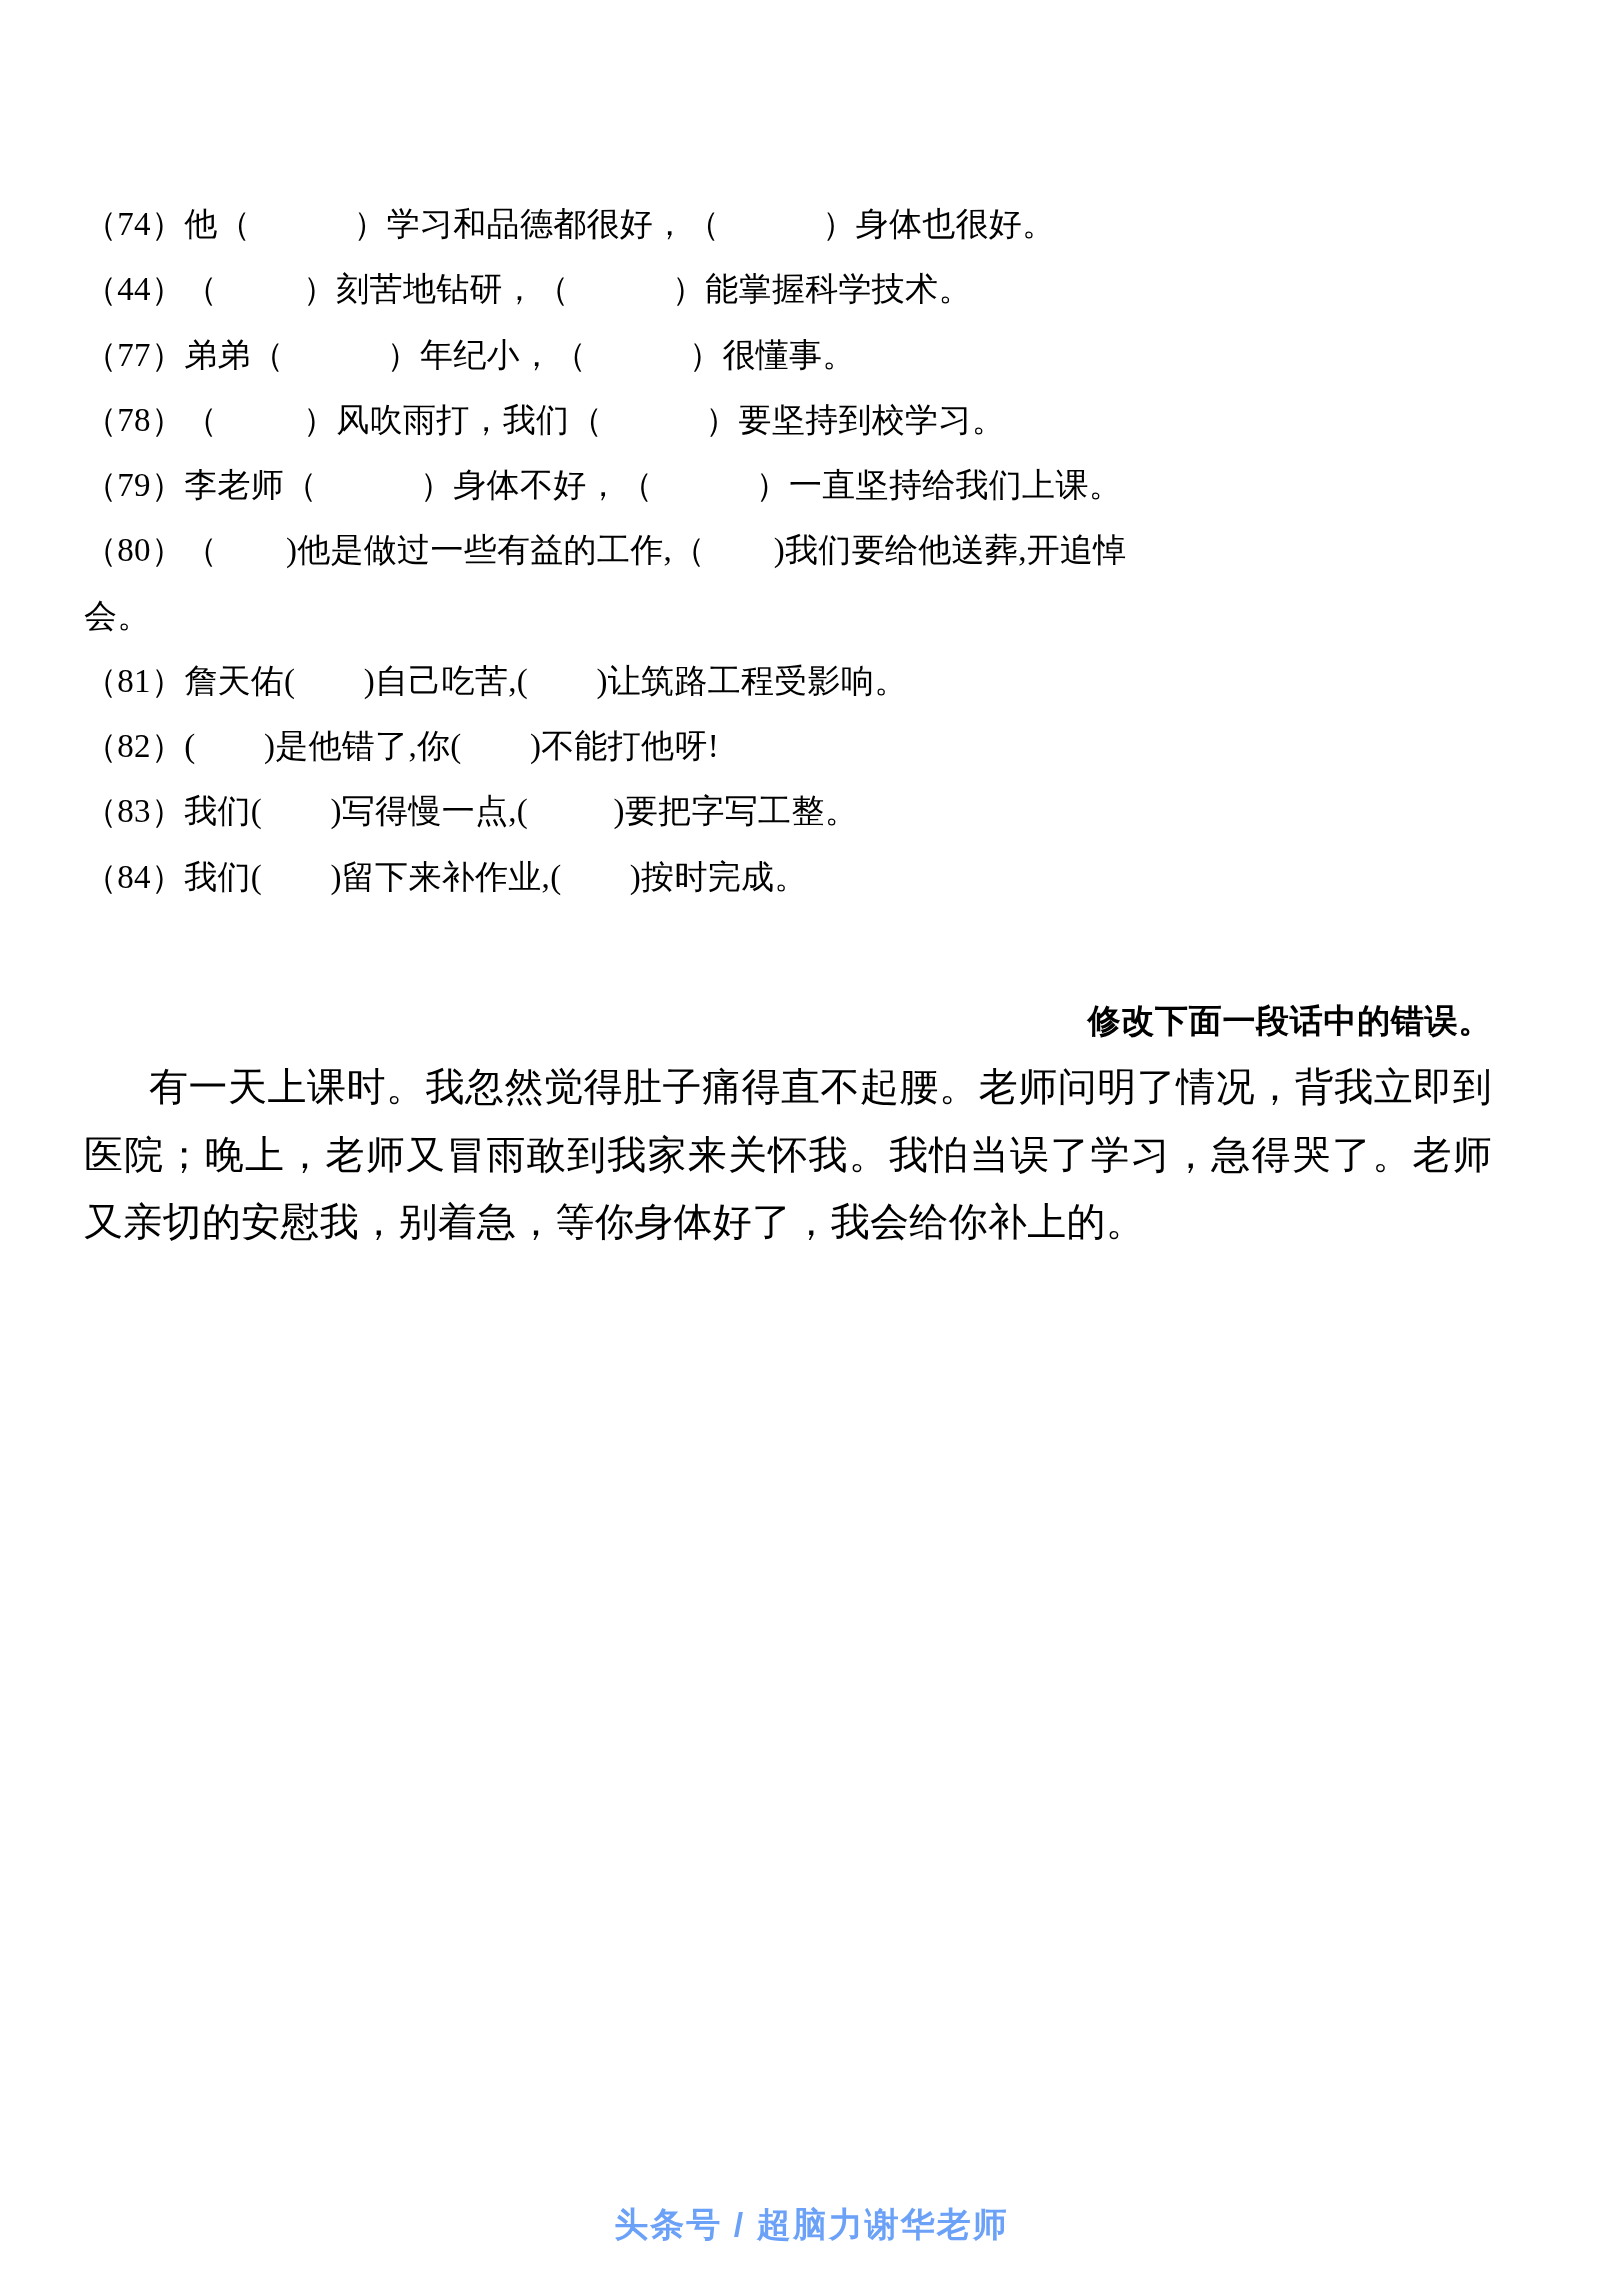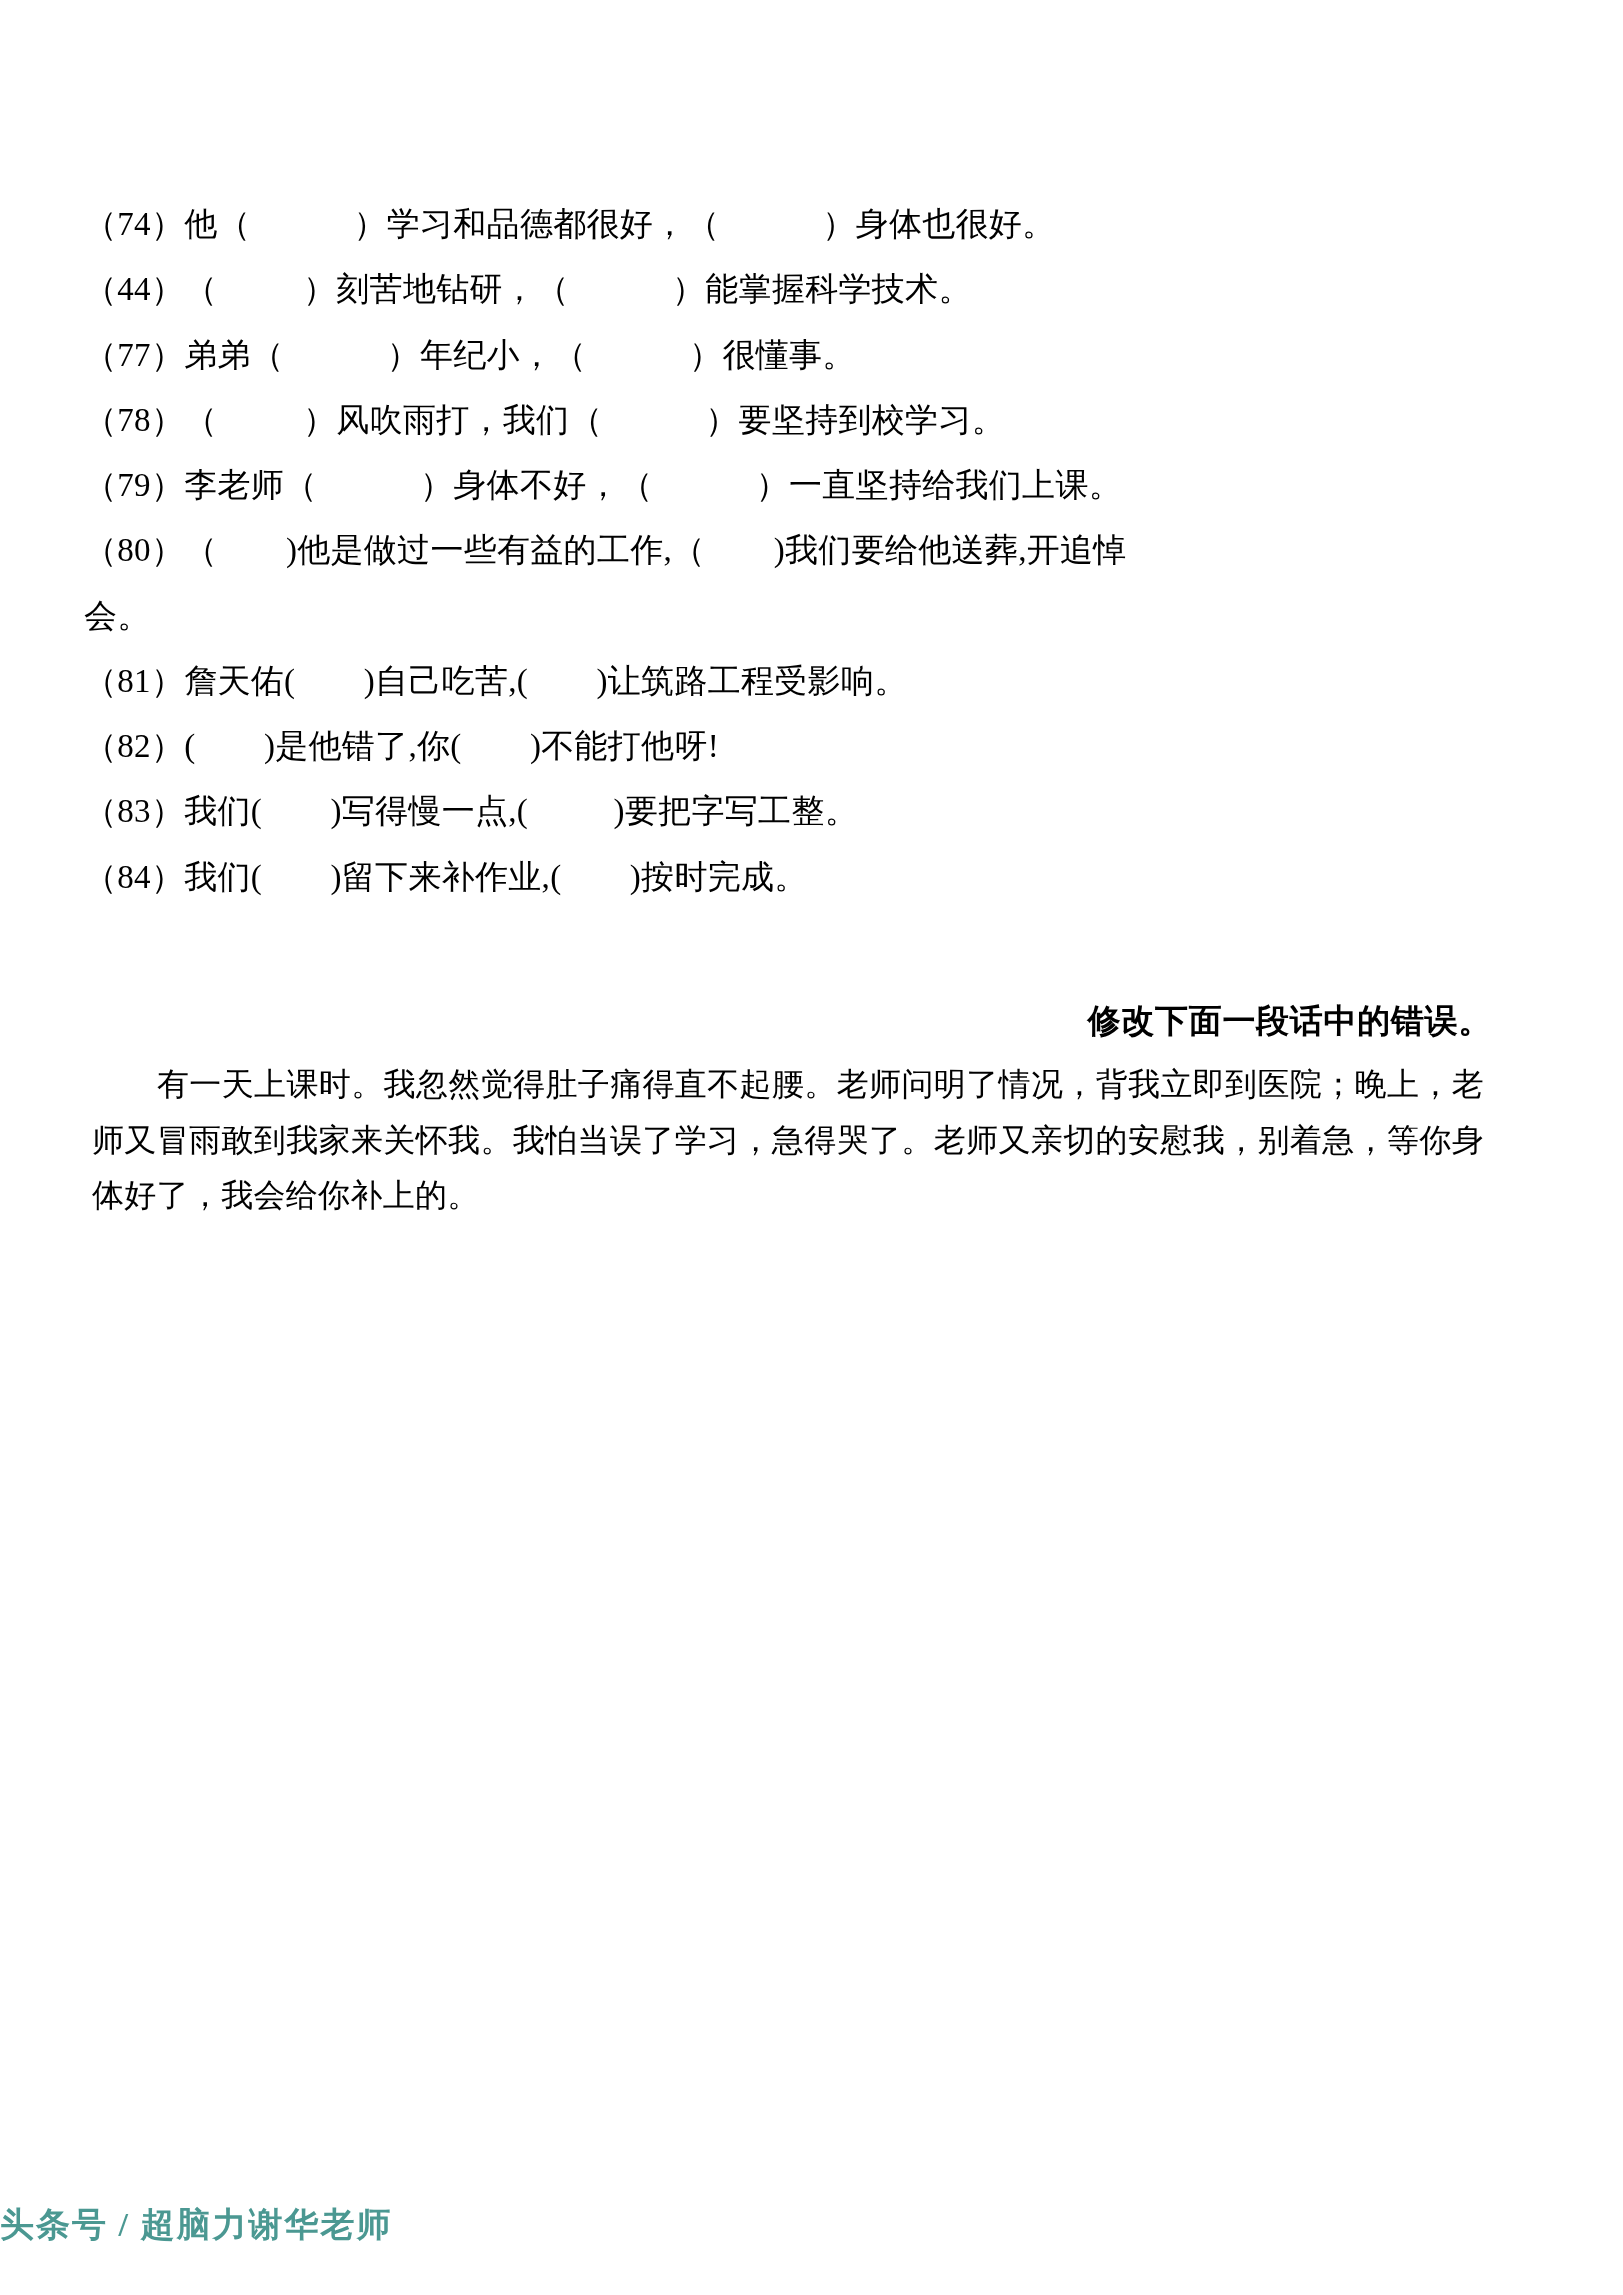"有一天上课时。我忽然觉得肚子痛得直不起腰。老师问明了情况，背我立即到医院；晚上，" .paragraph { font-size: 32px -> 39px; margin: 8px -> 0 }
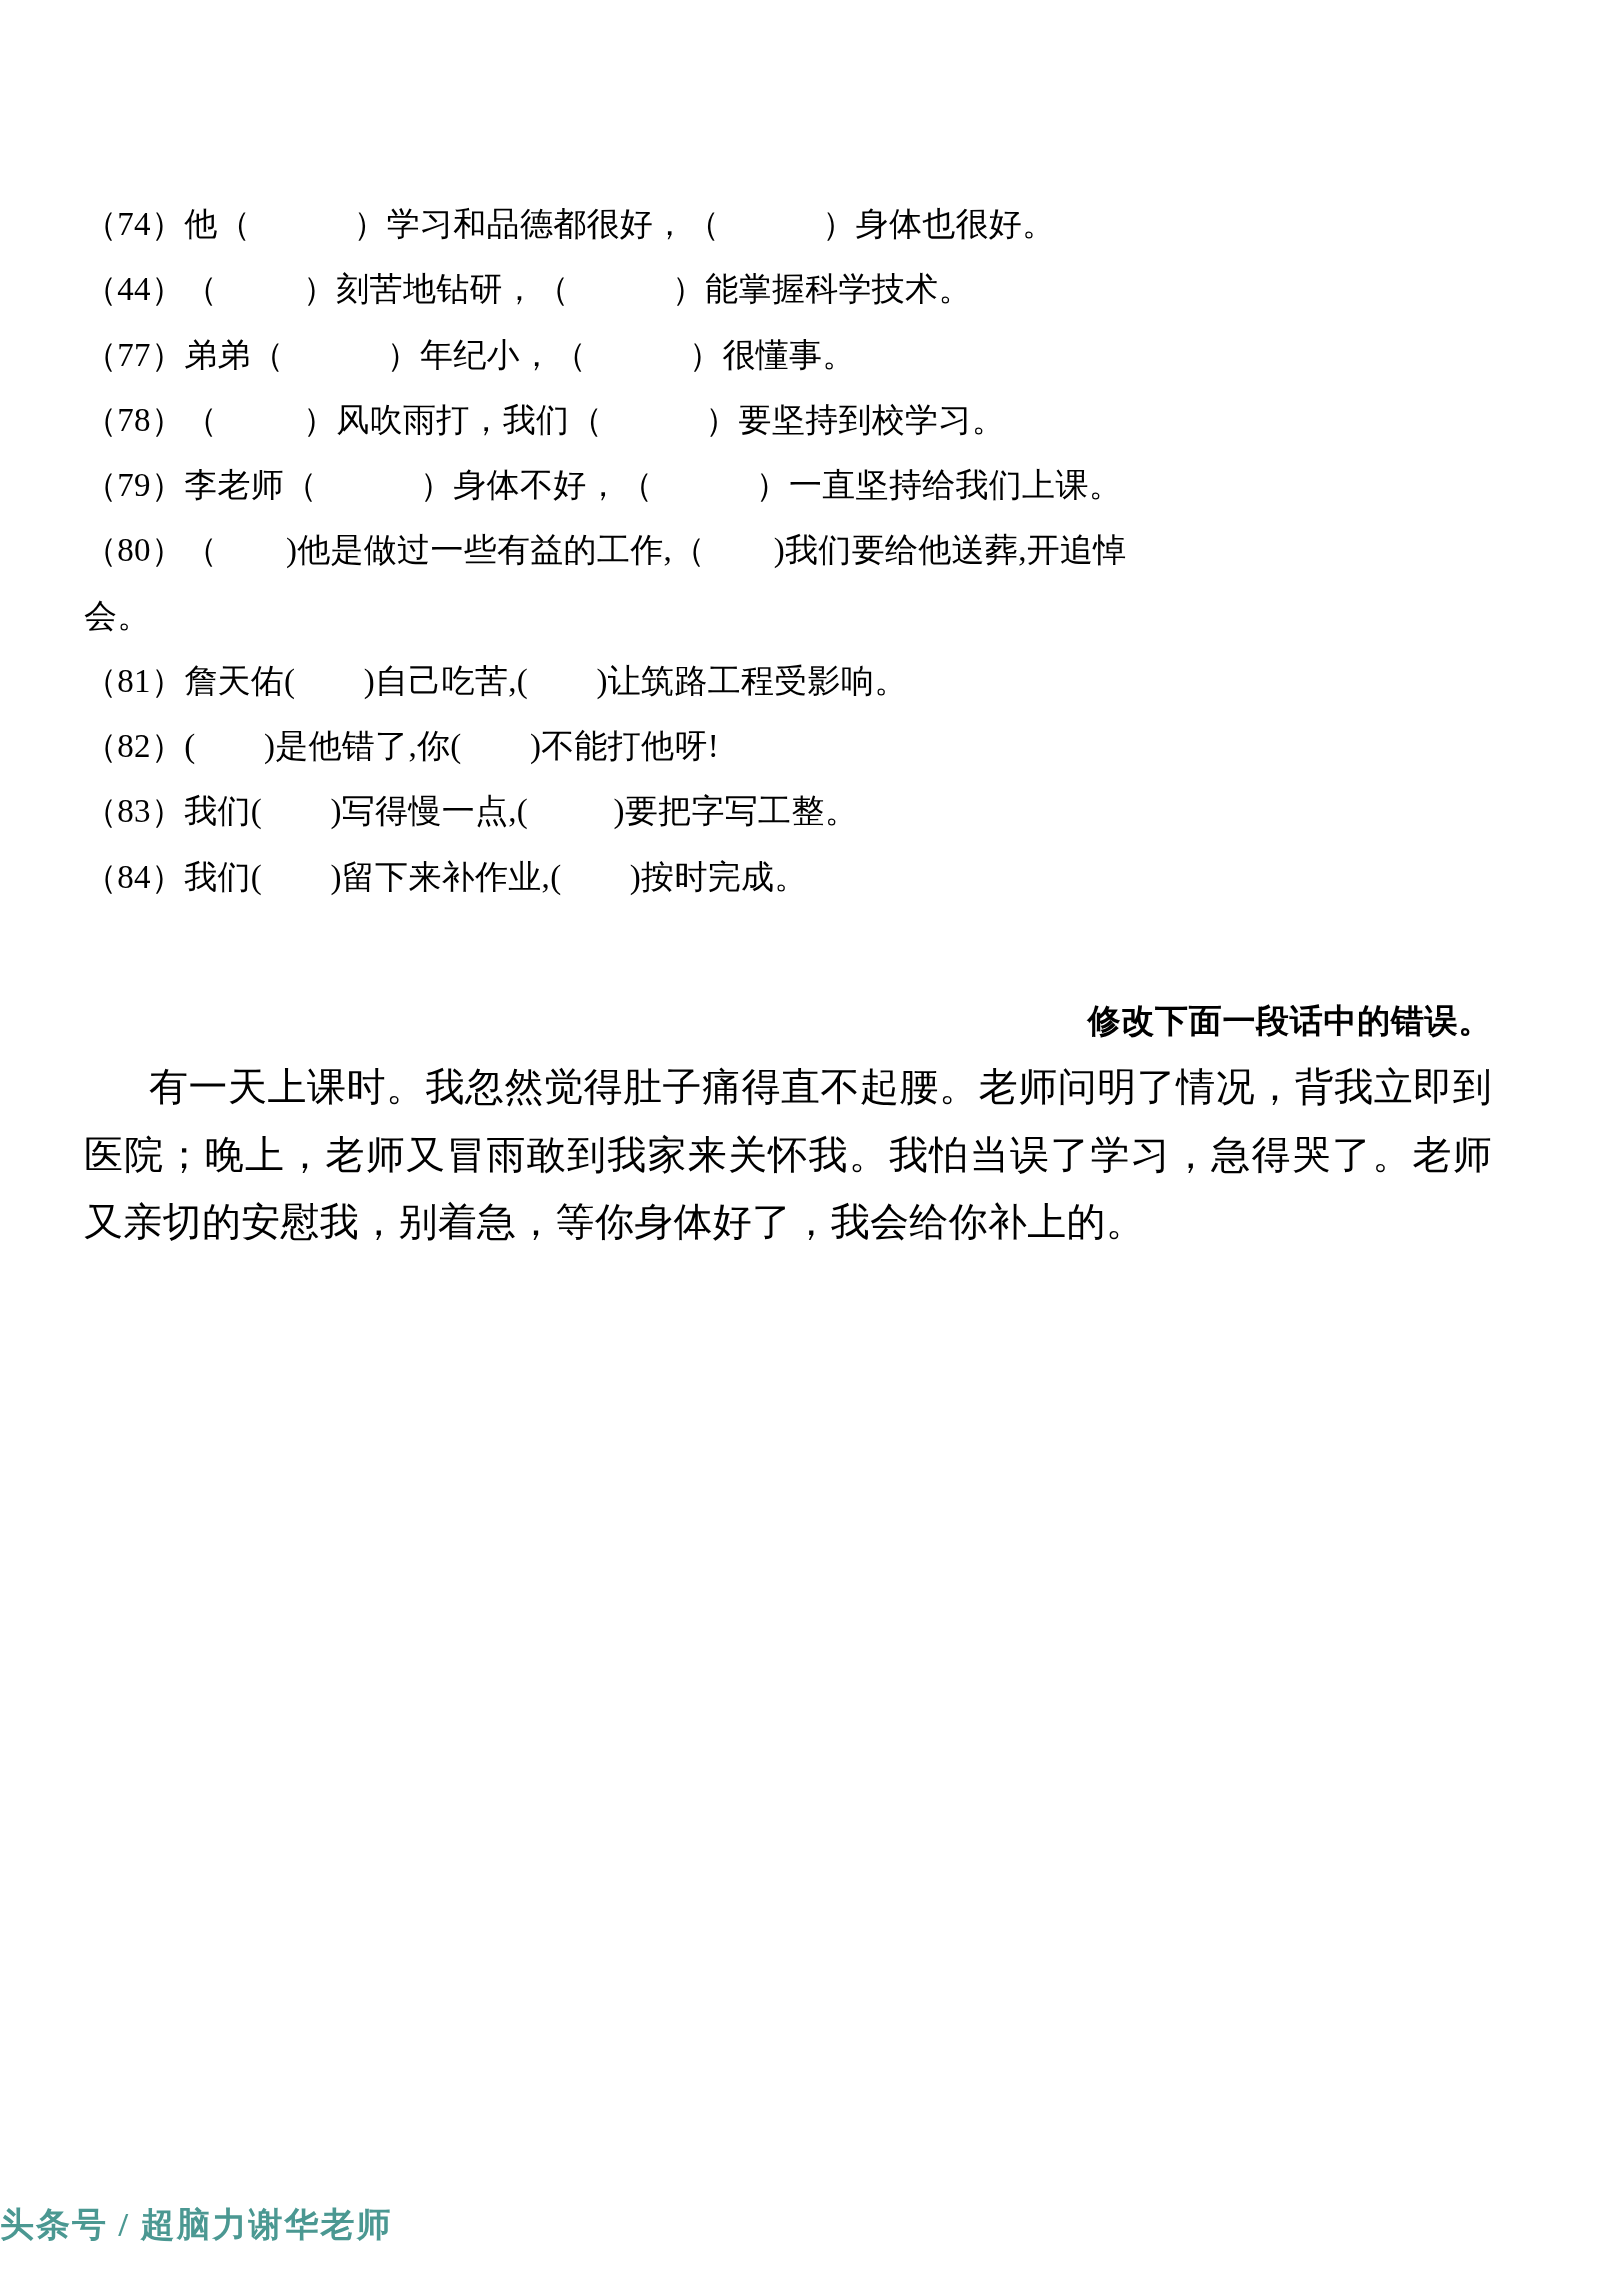"头条号 / 超脑力谢华老师" .watermark { color: #0f766e -> #3b82f6; font-family: Liberation Serif, serif -> Liberation Sans, sans-serif; text-align: none -> center }
